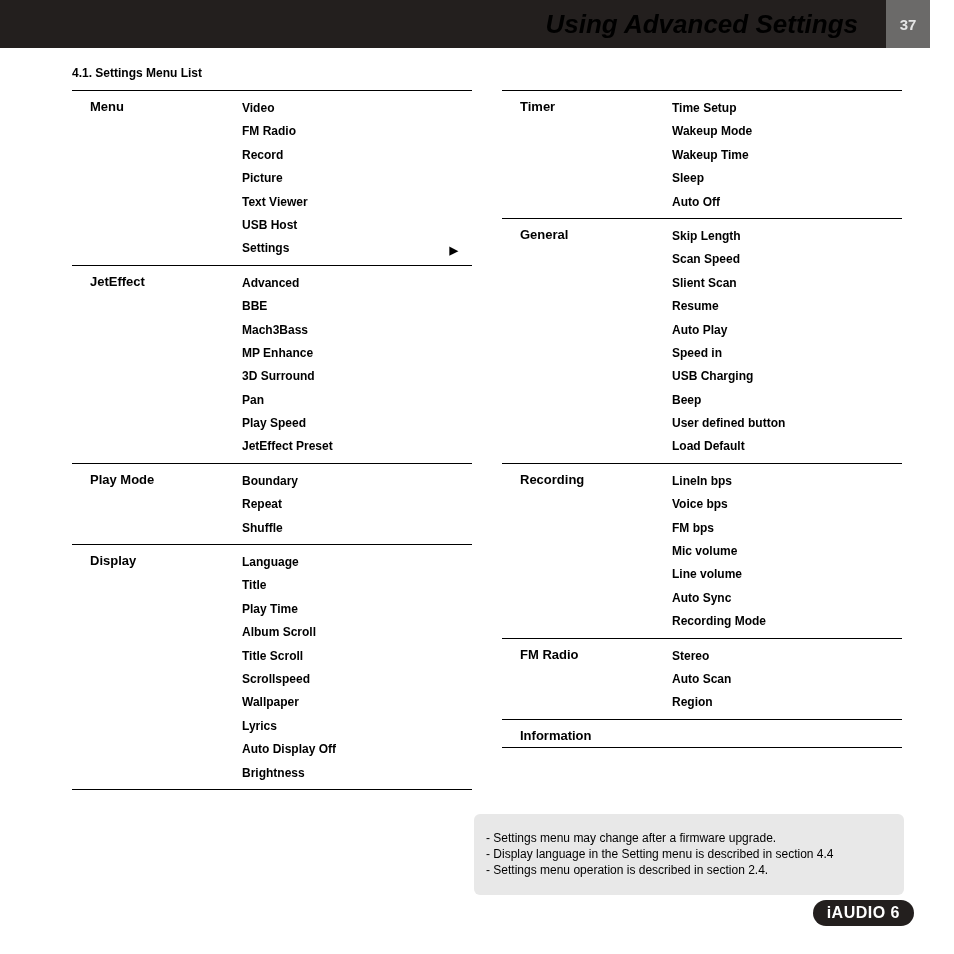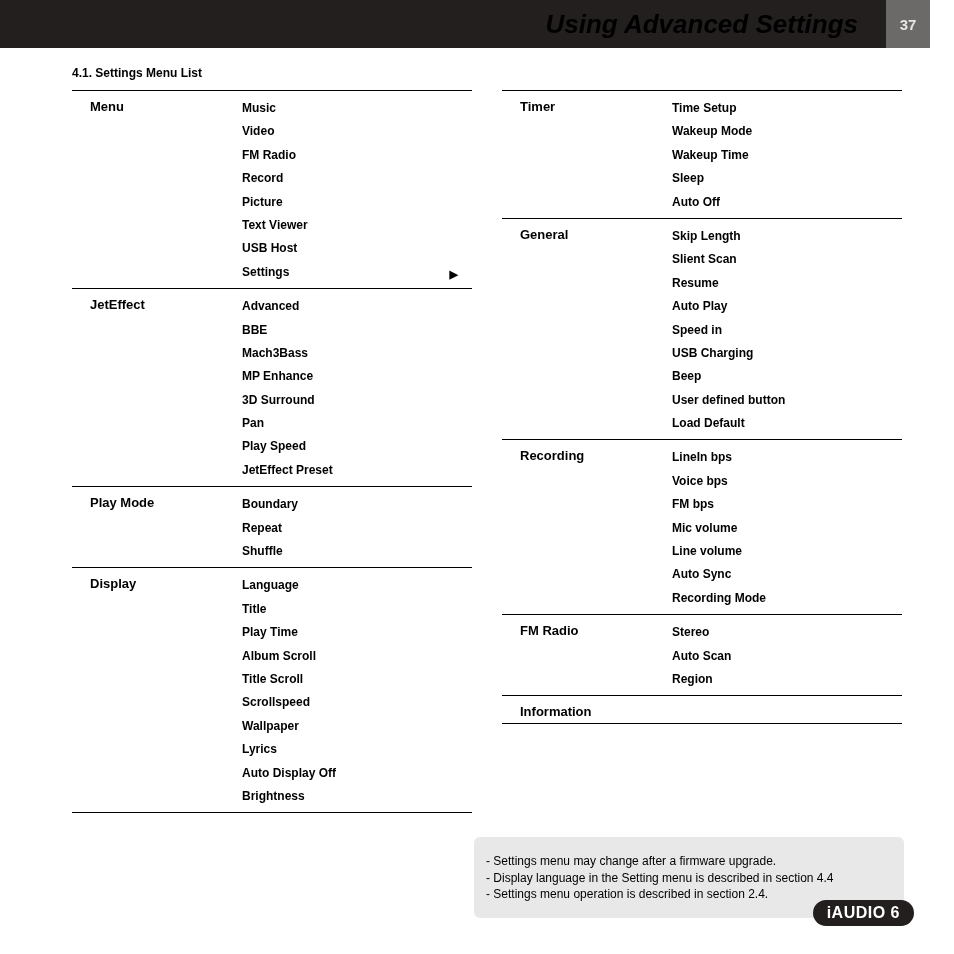"Music" div.item { html: <div>Music</div> -> none }
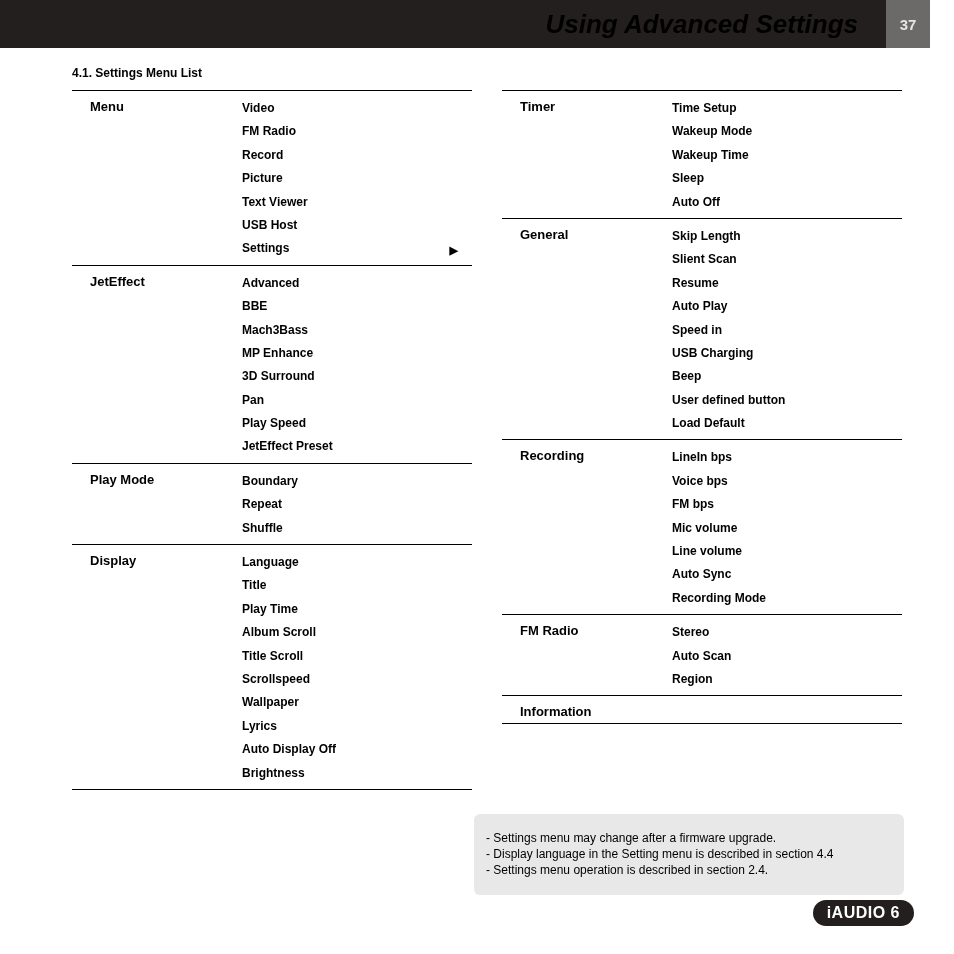"Scan Speed" div.item { html: none -> <div>Scan Speed</div> }
